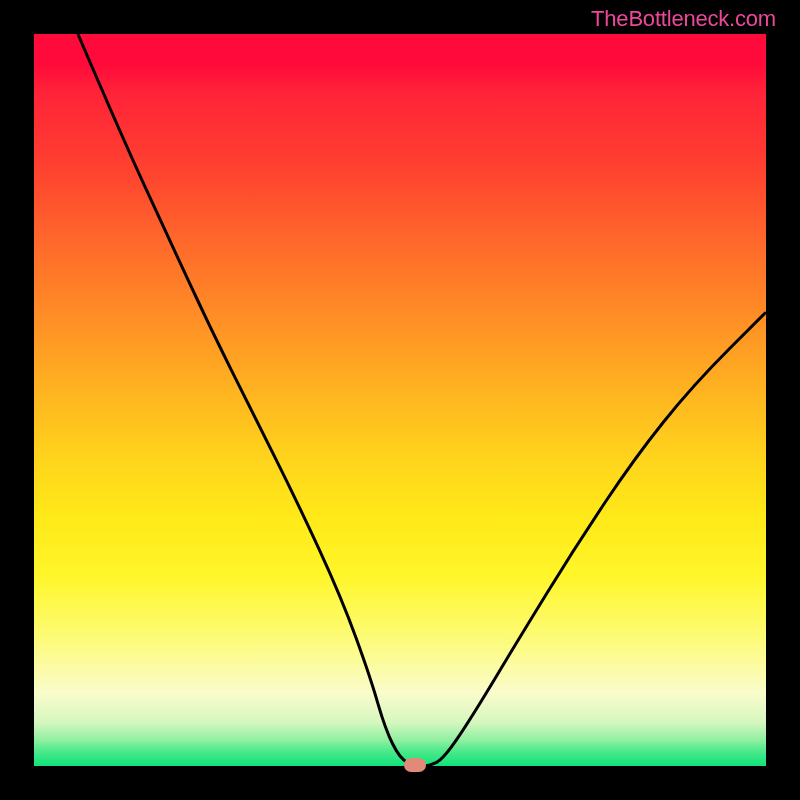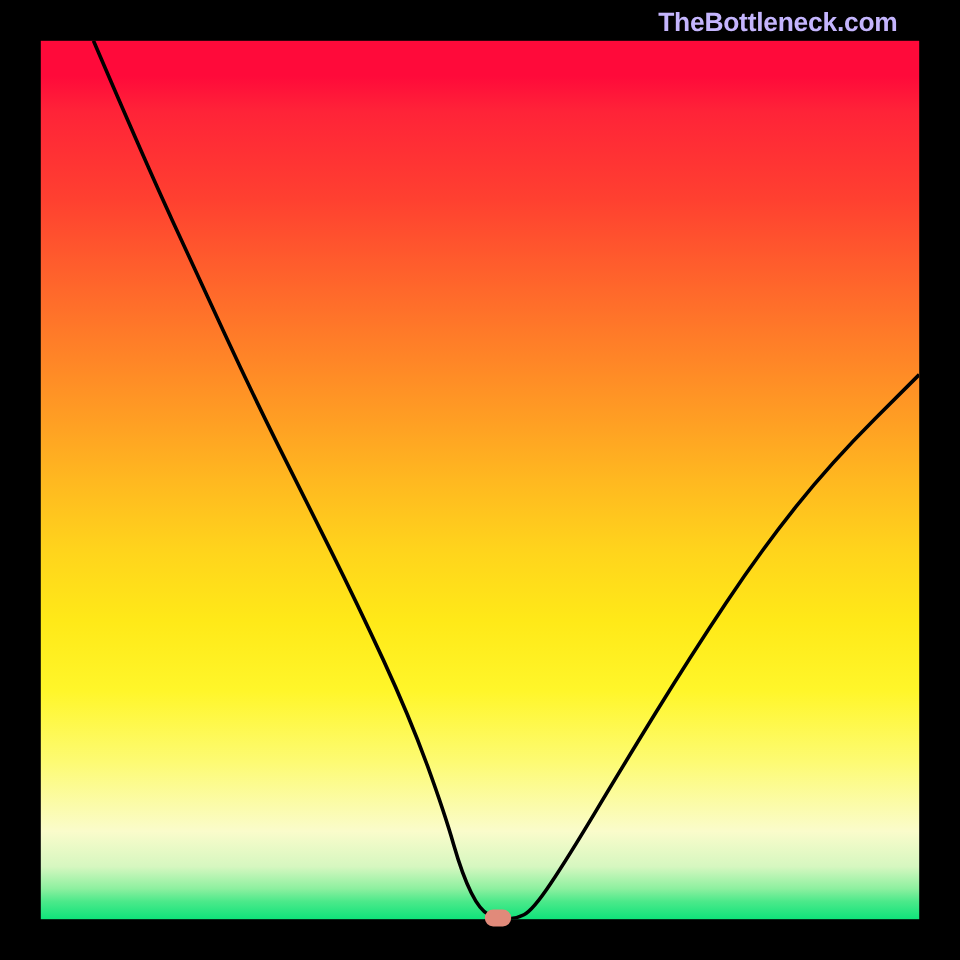"TheBottleneck.com" .attribution { color: #c4b5fd -> #ec4899; font-weight: 700 -> 400; right: 52px -> 24px }
